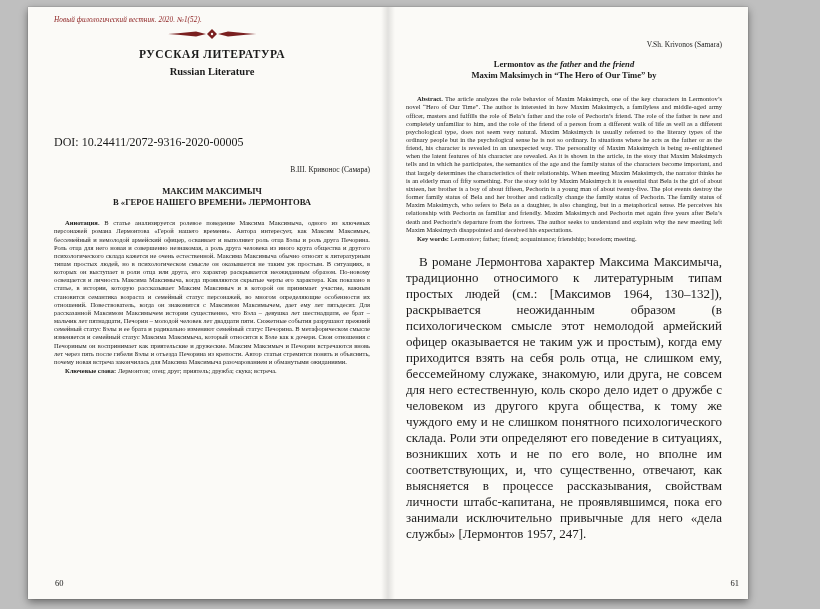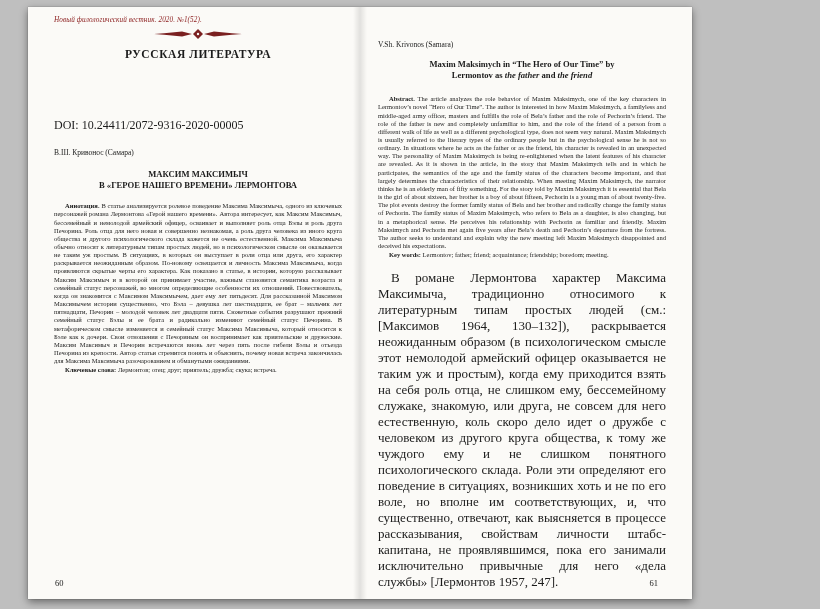"Новый филологический вестник. 2020." .spread { width: 664px -> 720px }
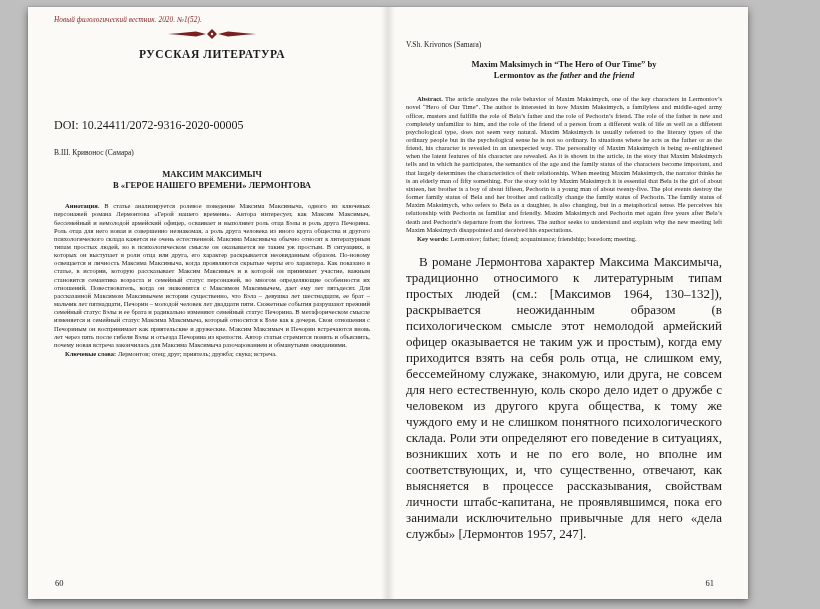"V.Sh. Krivonos (Samara)" .author { text-align: left -> right }
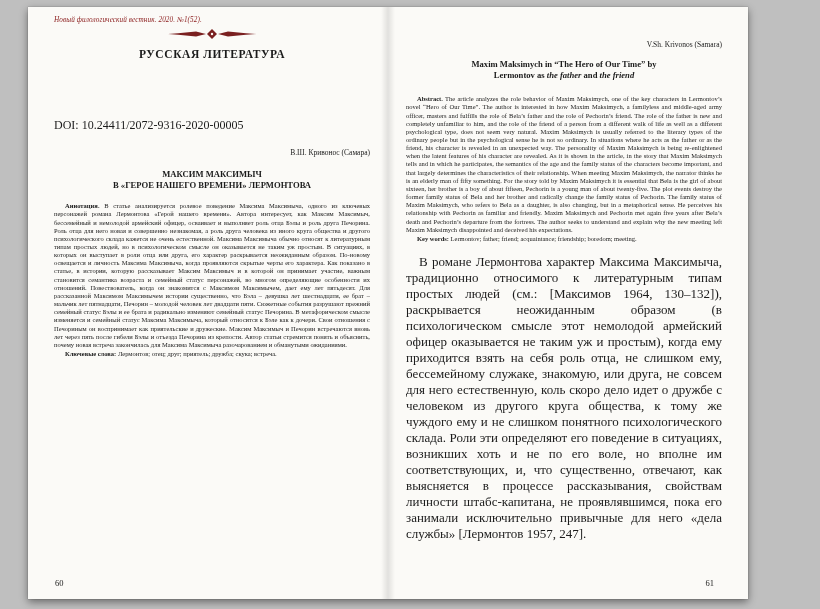"Russian Literature" div.section-en { html: none -> <div>Russian Literature</div> }
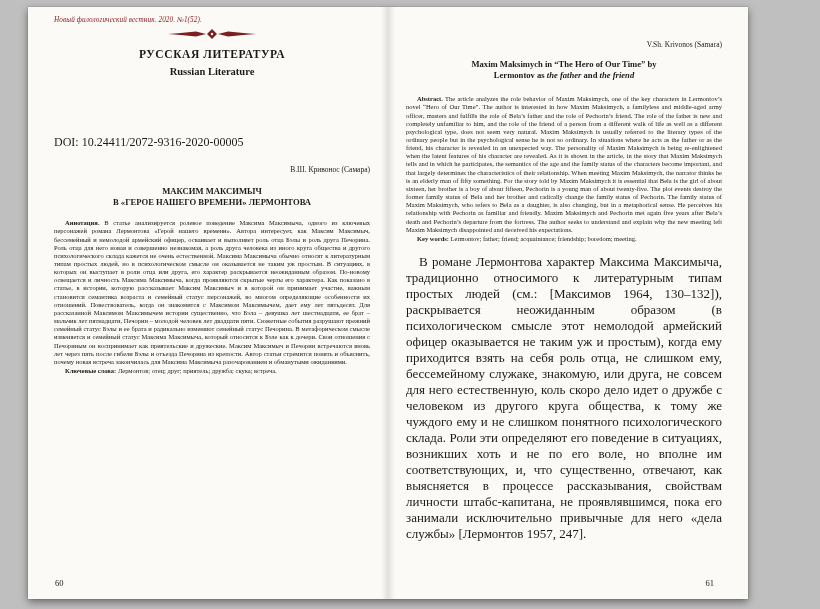"Maxim Maksimych in “The Hero" div { order: before "Lermontov as the father and" -> after "Lermontov as the father and" }
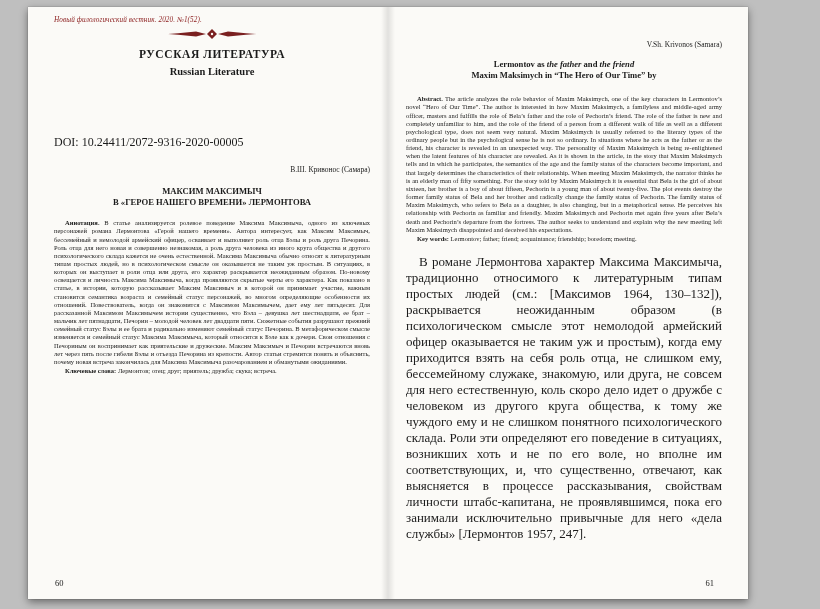"61" .page-number.pn-right { right: 34px -> 9px }
